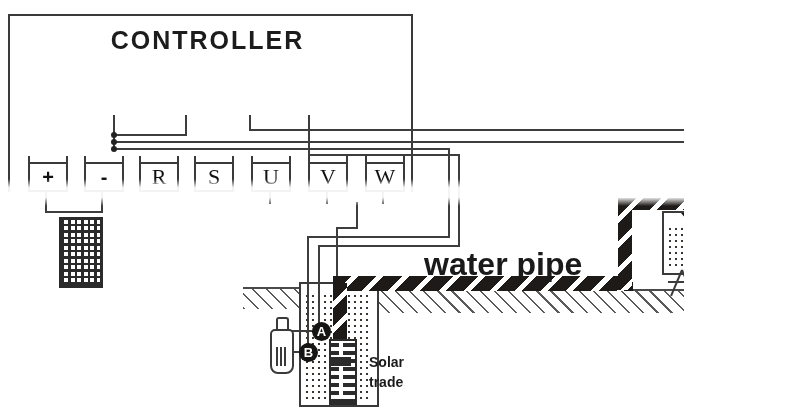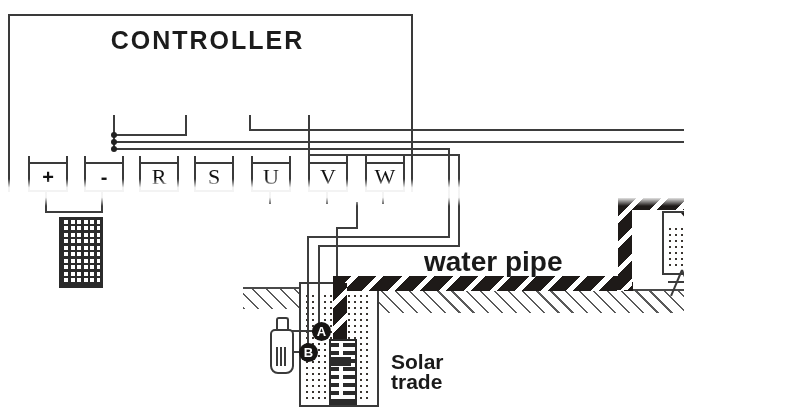"water pipe" div.lbl { font-size: 28px -> 32px }
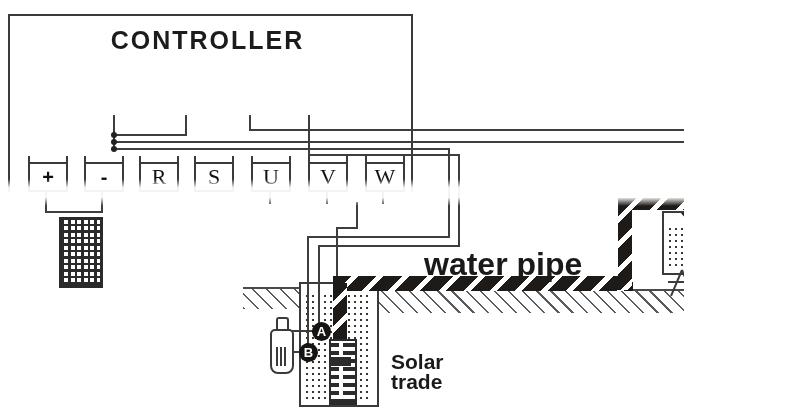"Solar" div.lbl { font-size: 21px -> 14px; left: 391px -> 369px }
